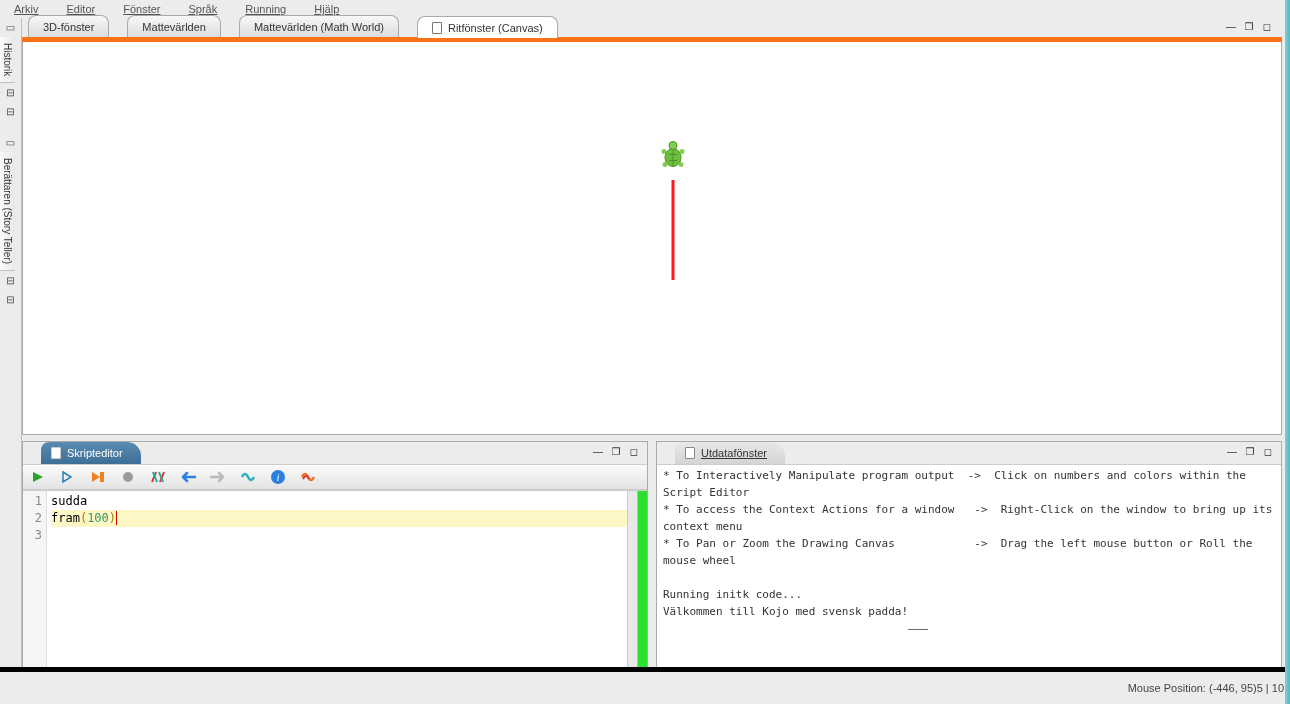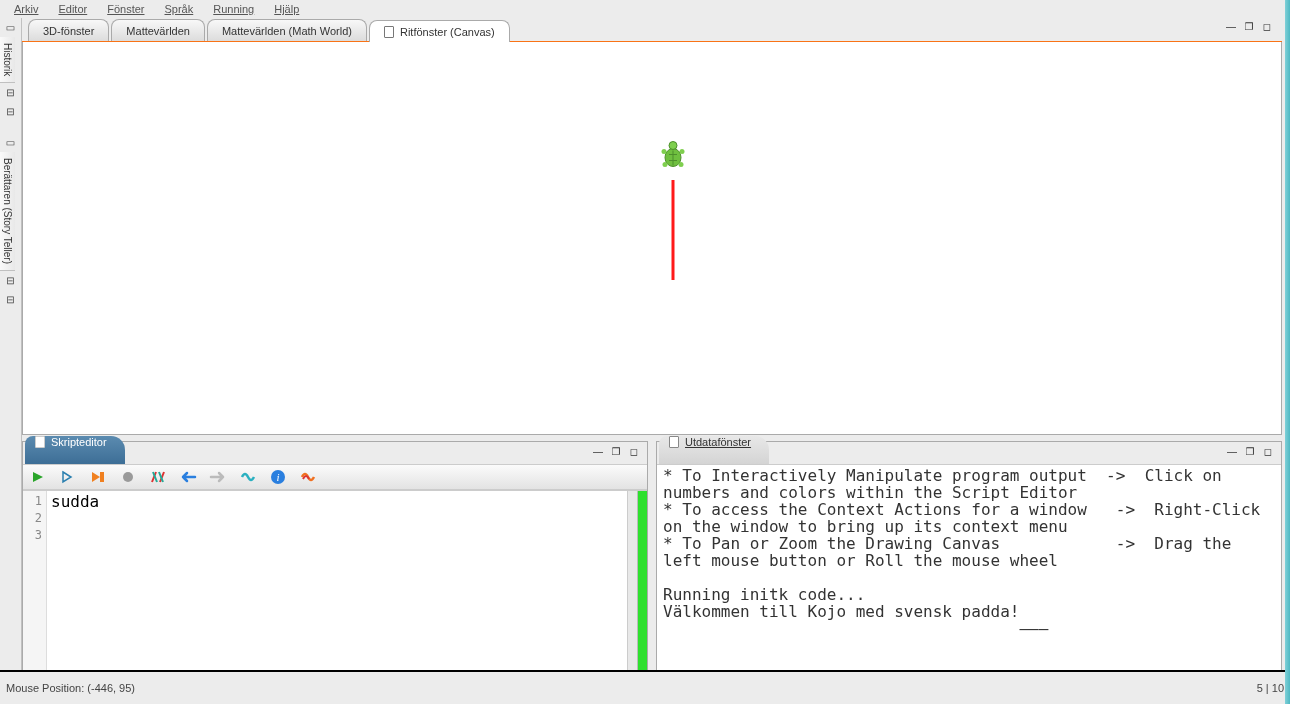"Arkiv" .menubar { gap: 4px -> 12px }
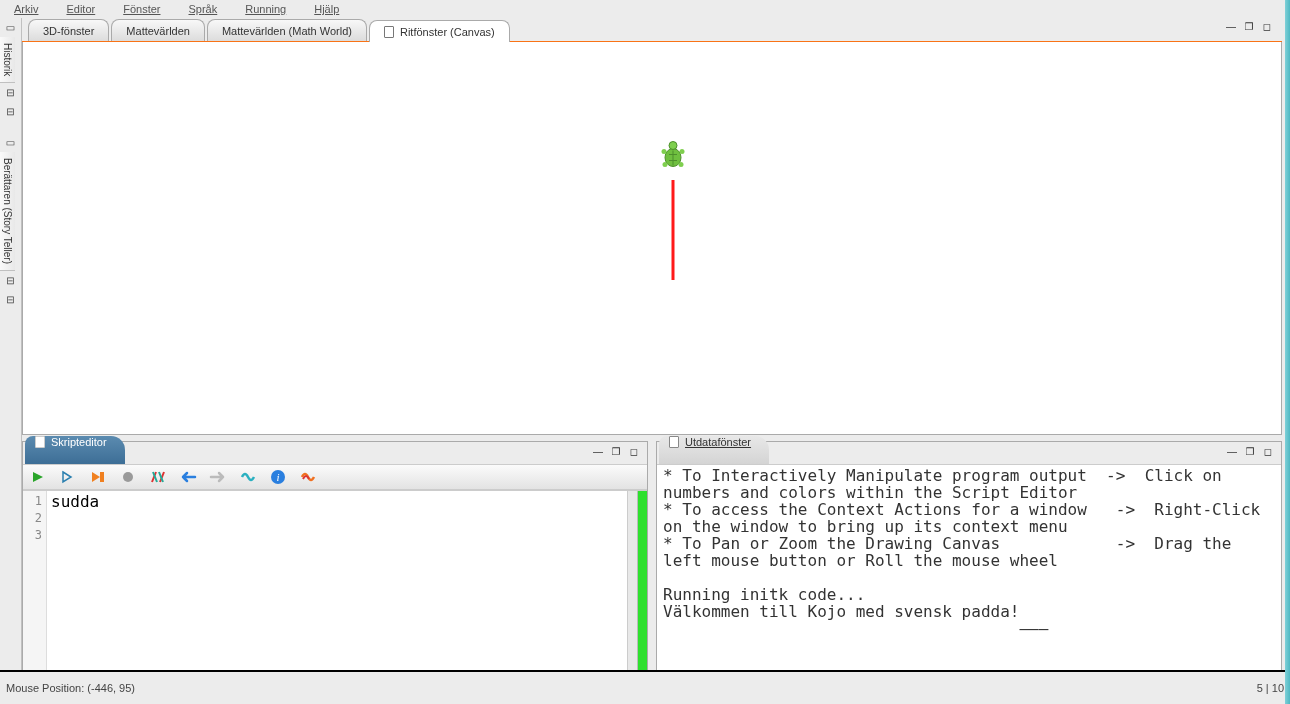"3D-fönster" .tabs-row { border-bottom: 1px solid #f97316 -> 5px solid #f97316; gap: 0 -> 16px }
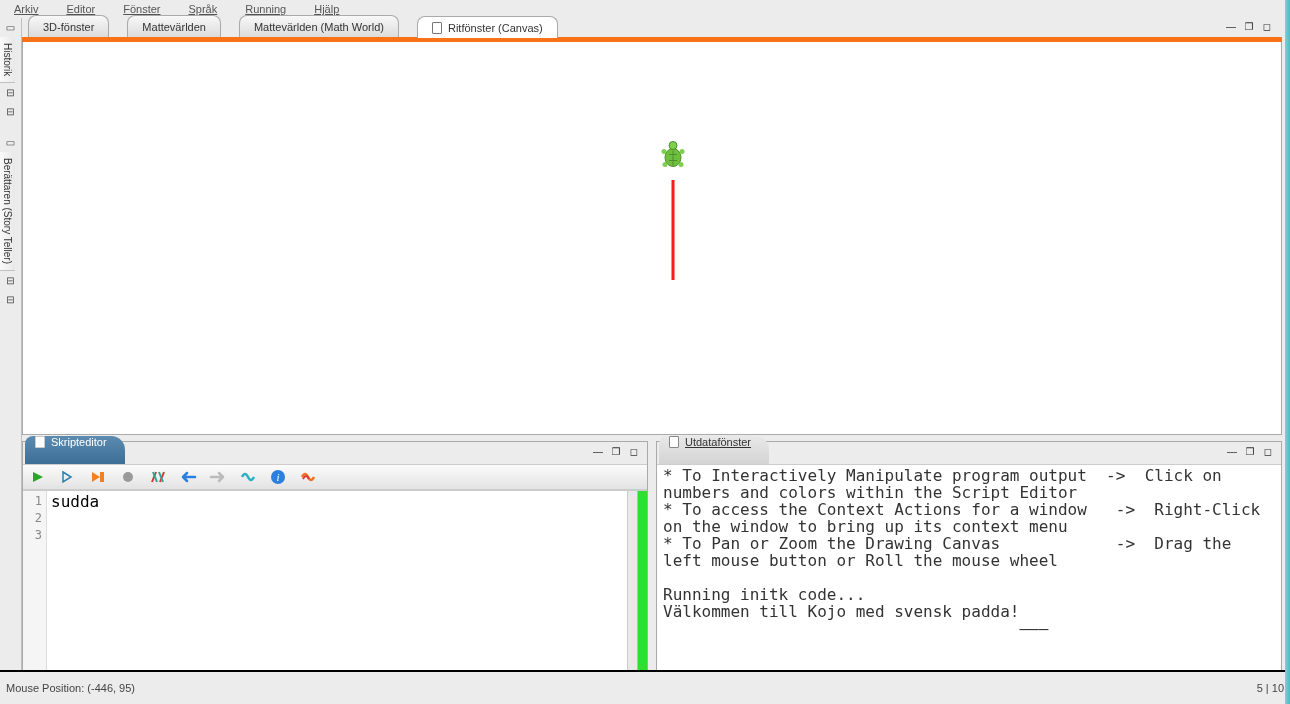"Skripteditor" .panel-tab { align-items: flex-start -> center; height: 28px -> 22px; margin-left: 2px -> 18px }
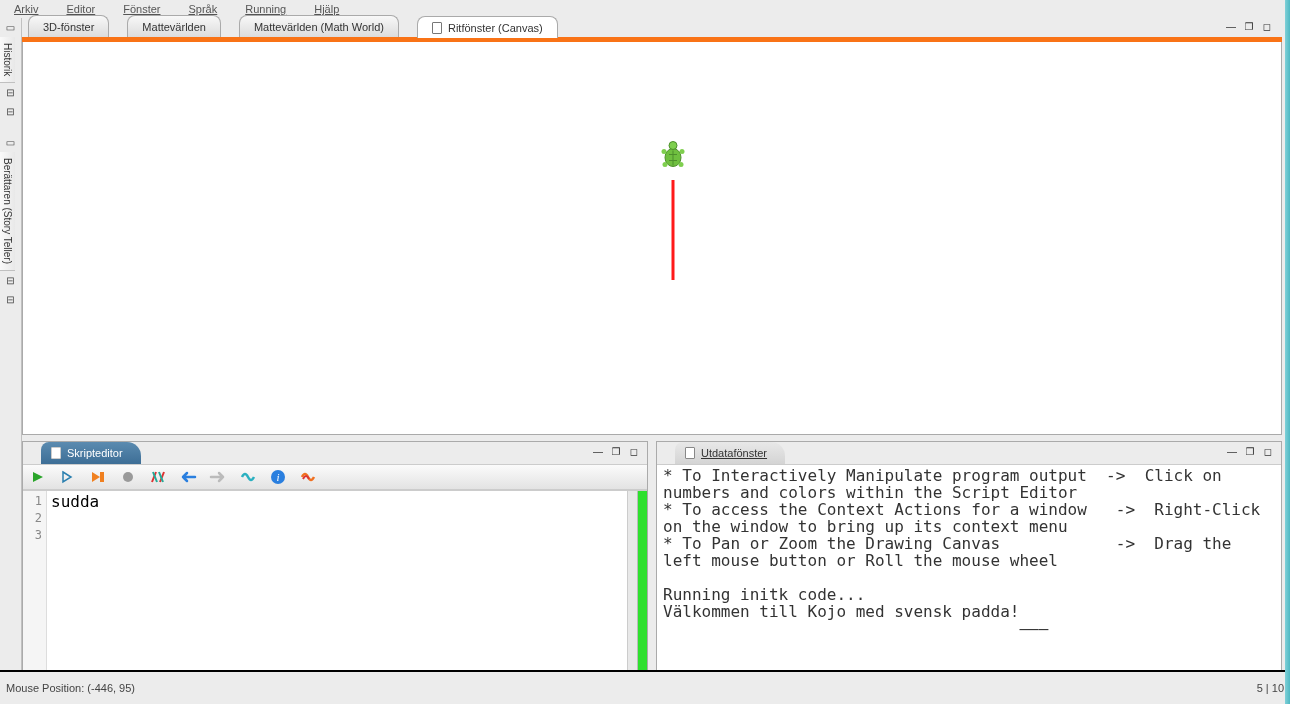"* To Interactively Manipulate program" .output-body { font-size: 16px -> 11px }
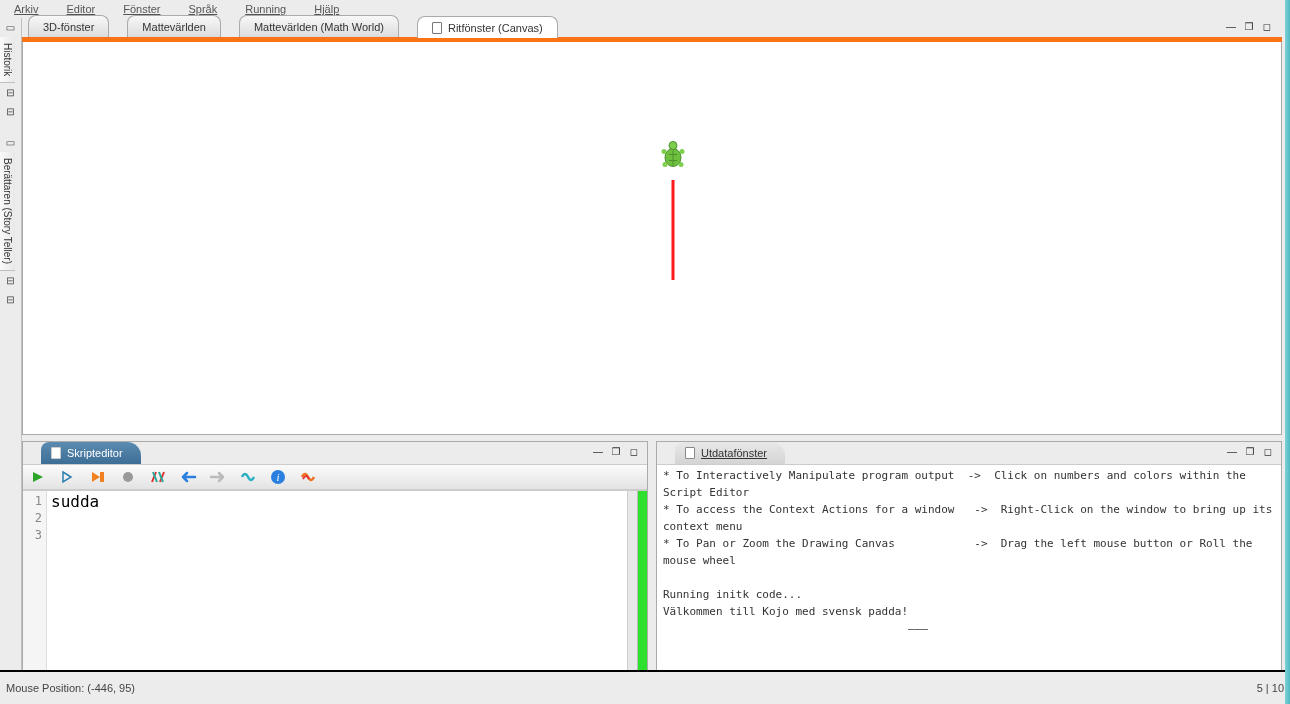"sudda" .code-area { font-size: 16px -> 12px }
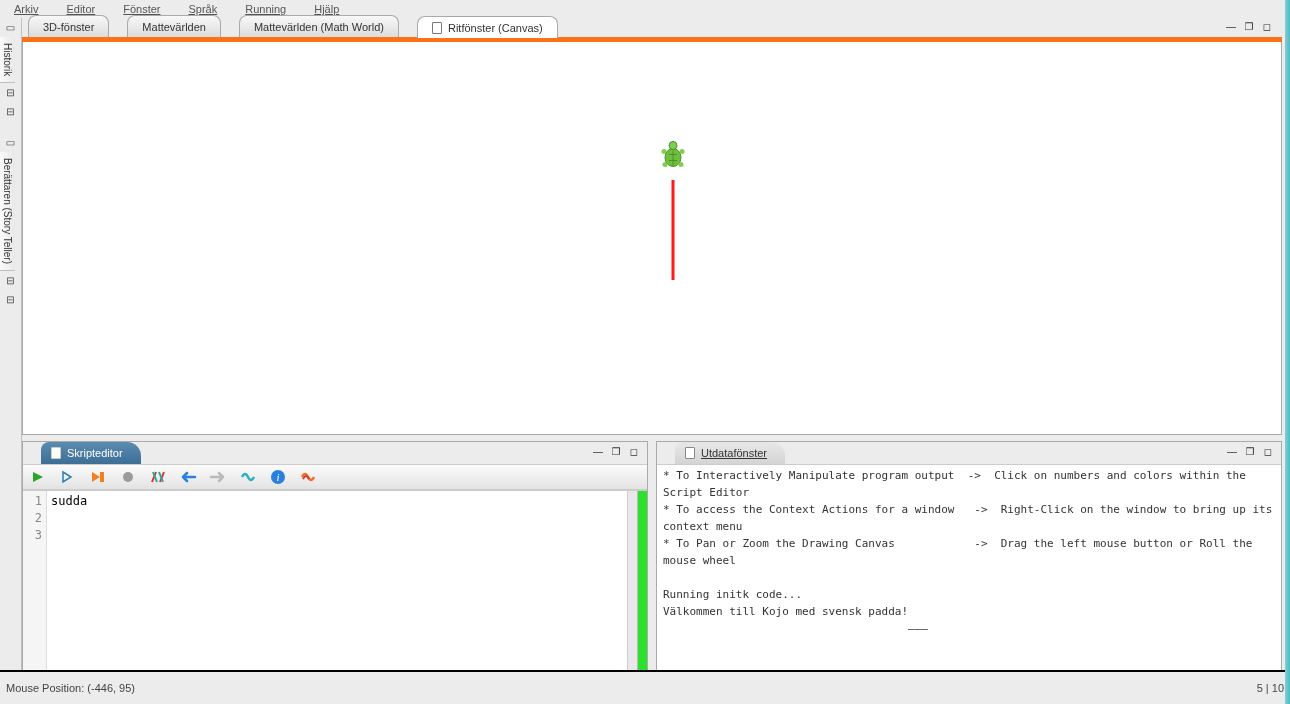"fram(100)" div.code-line { html: none -> <div><span>fram</span><span>(</span><span>100</span><span>)</span><span></span></div> }
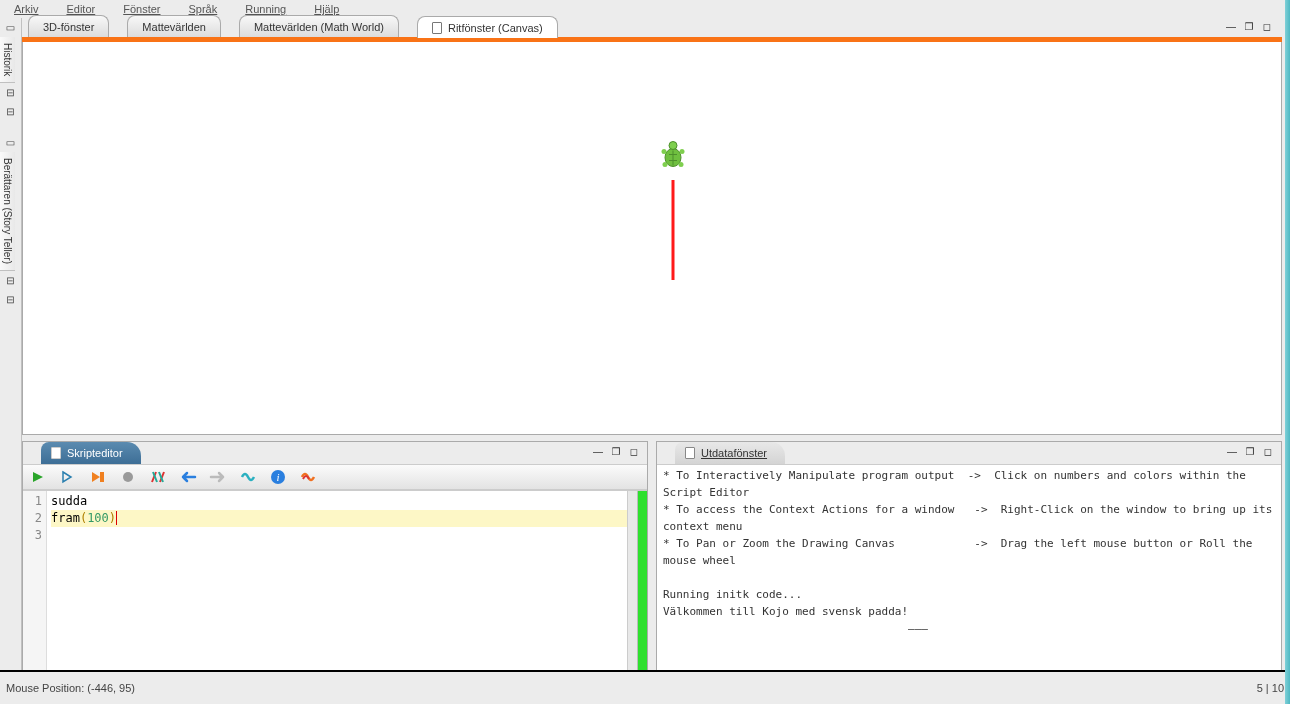"Mouse Position: (-446, 95)" .statusbar { border-top: 2px solid #000000 -> 5px solid #000000; justify-content: space-between -> flex-end }
